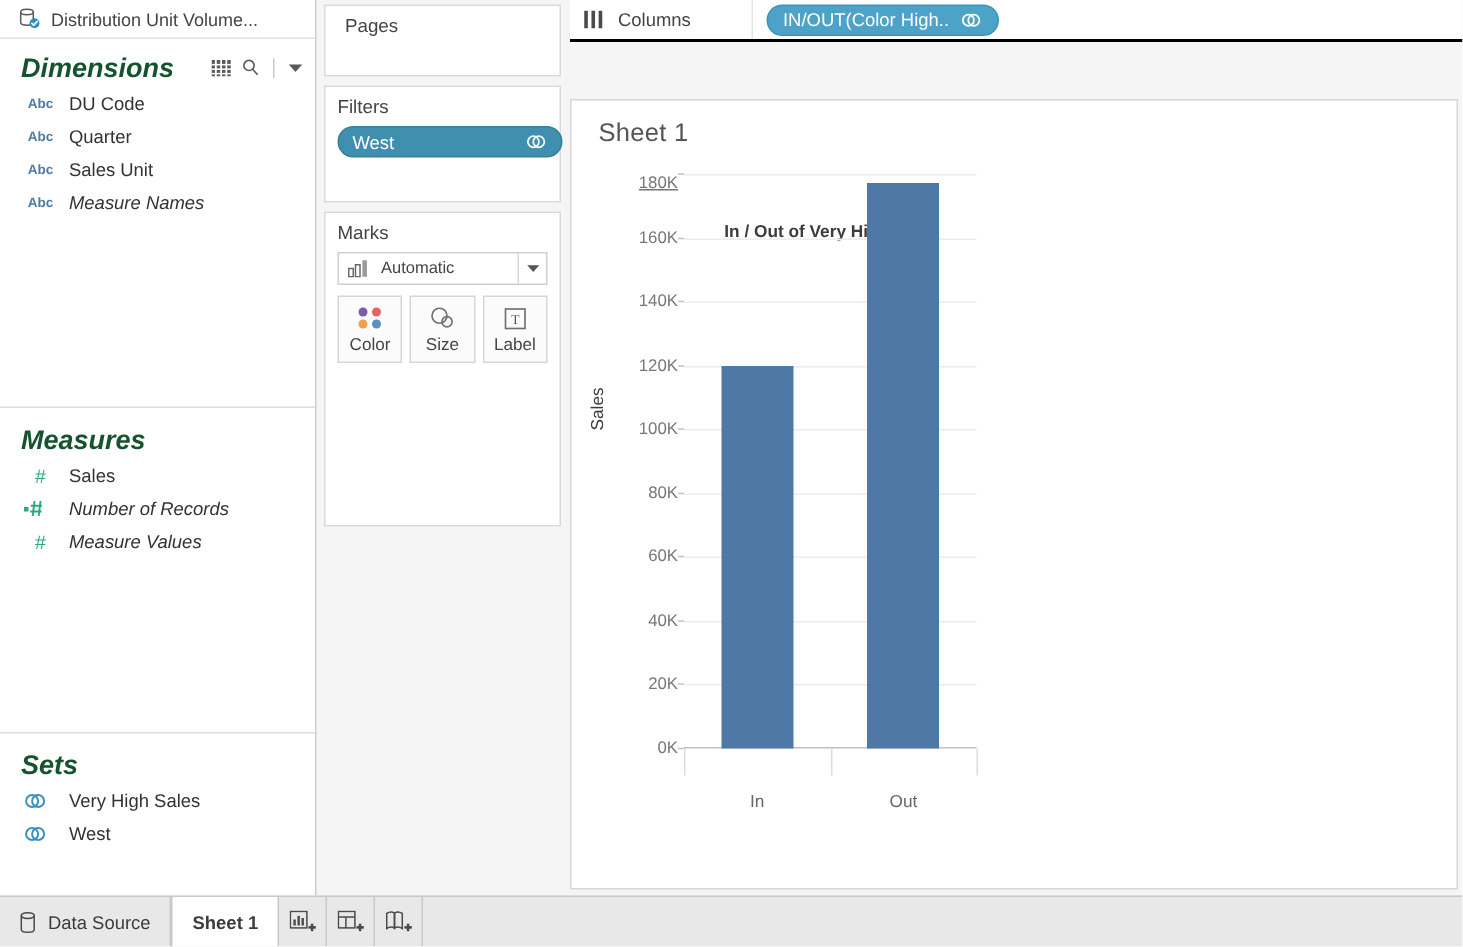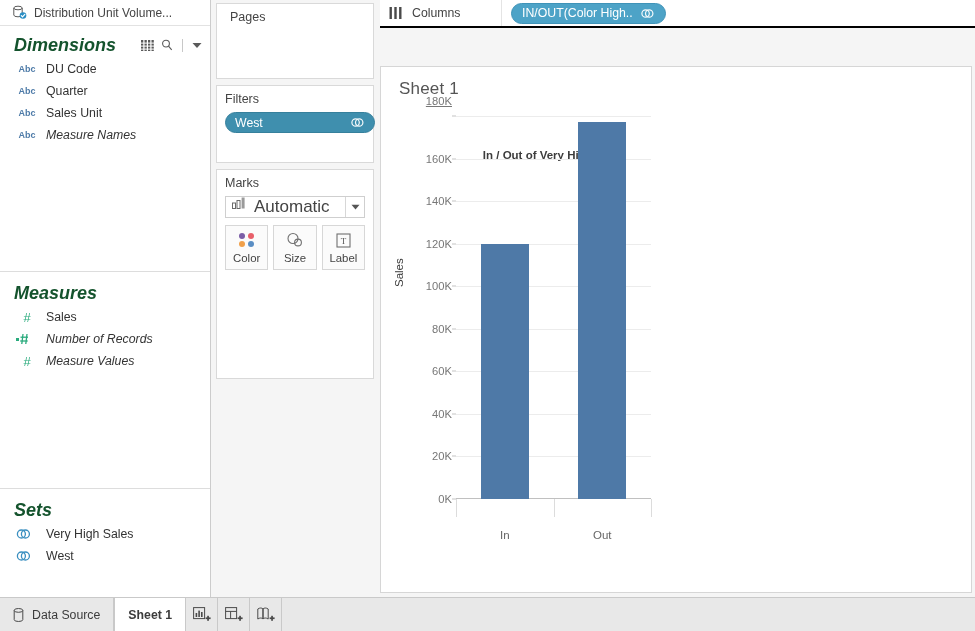"Pages" #pages-card { height: 76px -> 48px }
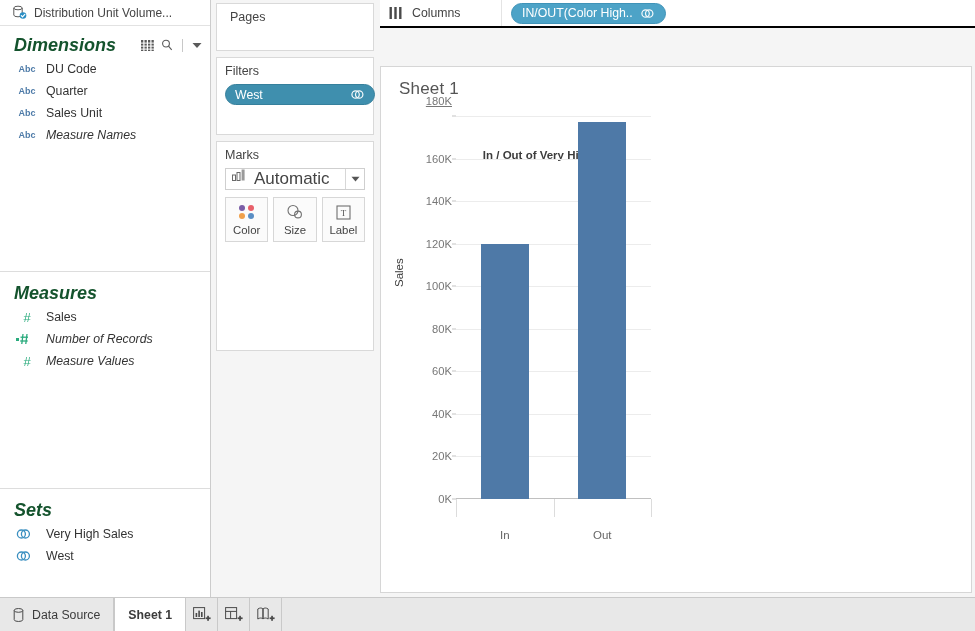"180K" div.y-tick { top: 2px -> 23px }
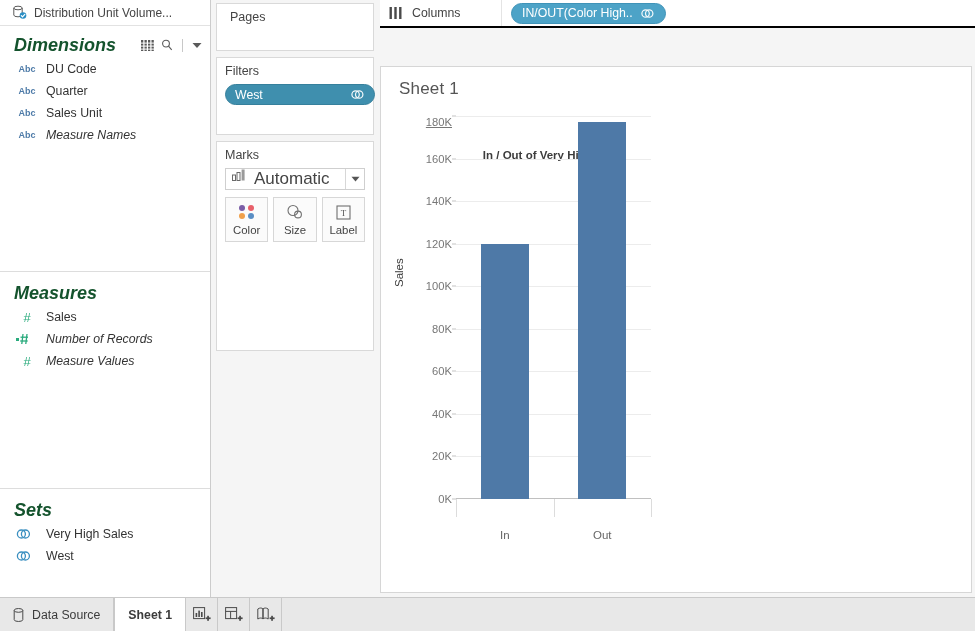"Automatic" .marks-dd-body { align-items: none -> center; font-size: 17px -> 11px }
